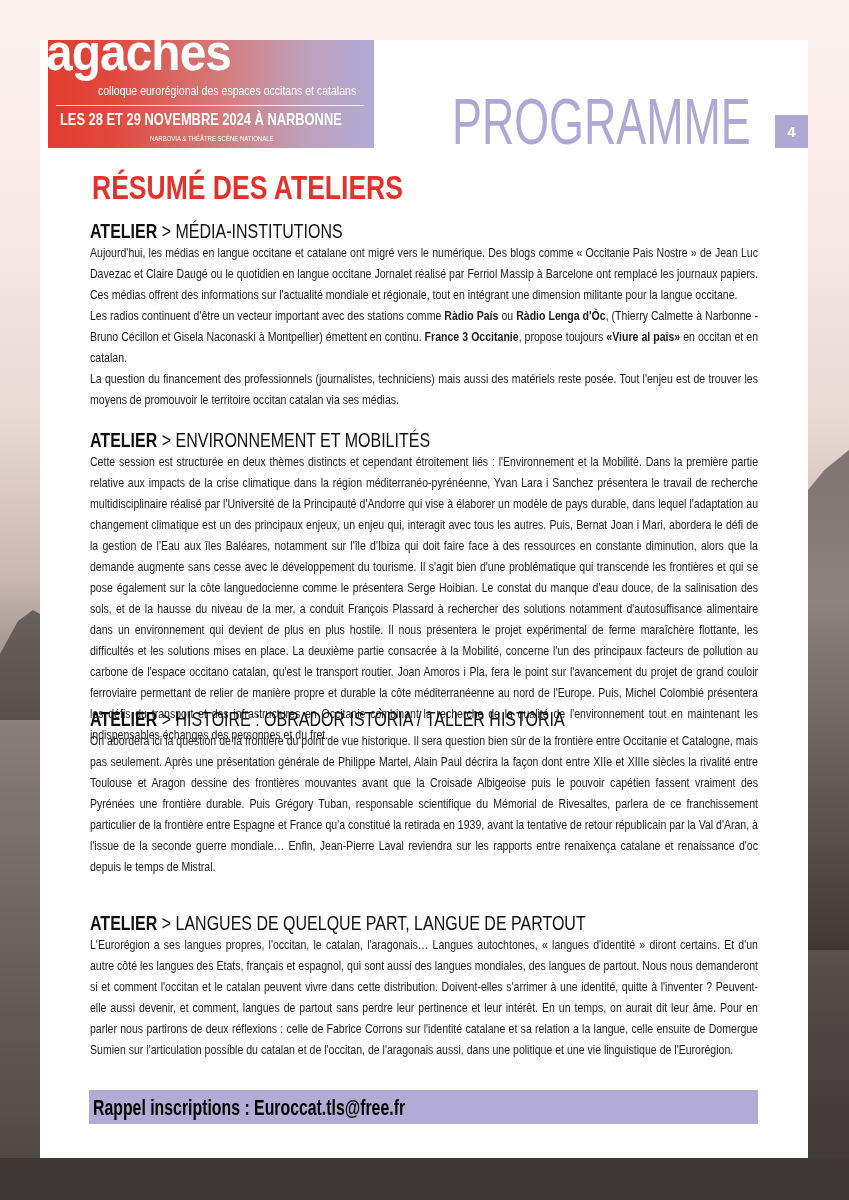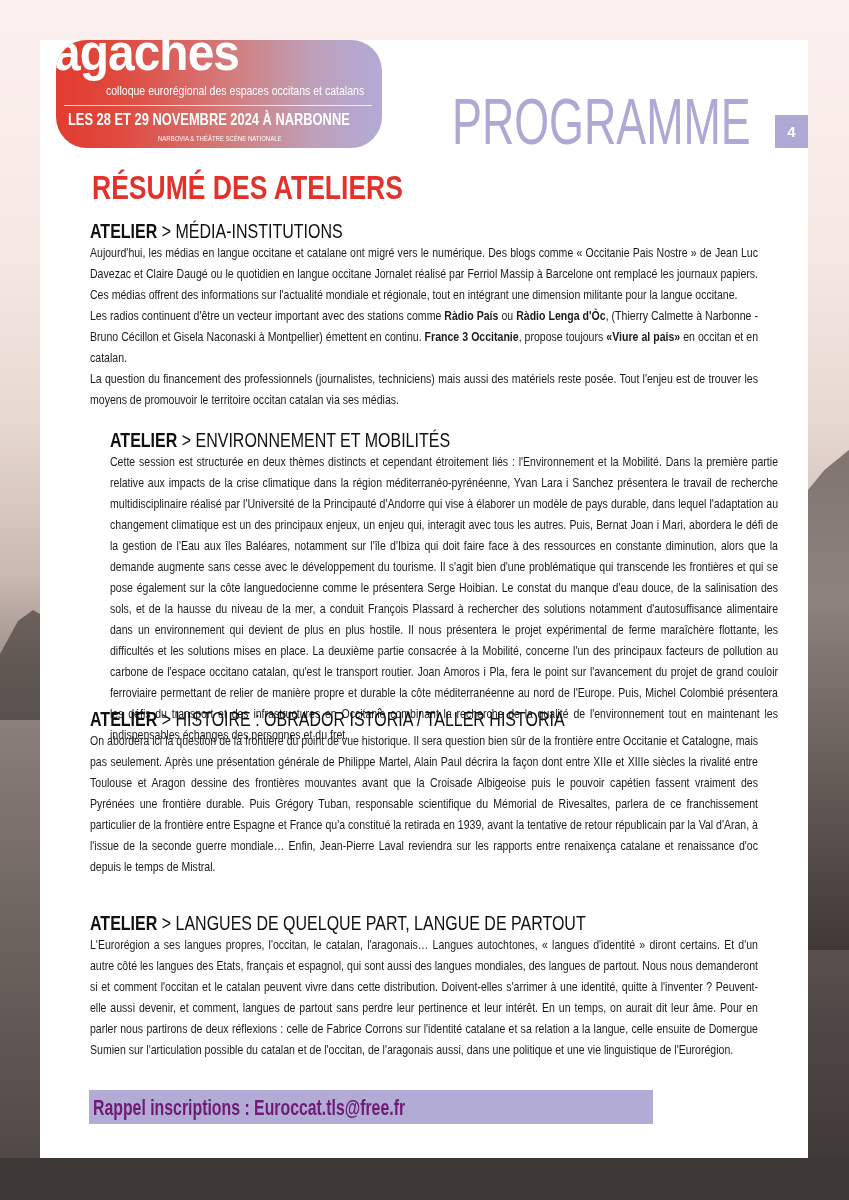"agaches" .banner { border-radius: 31px -> none; left: 16px -> 8px }
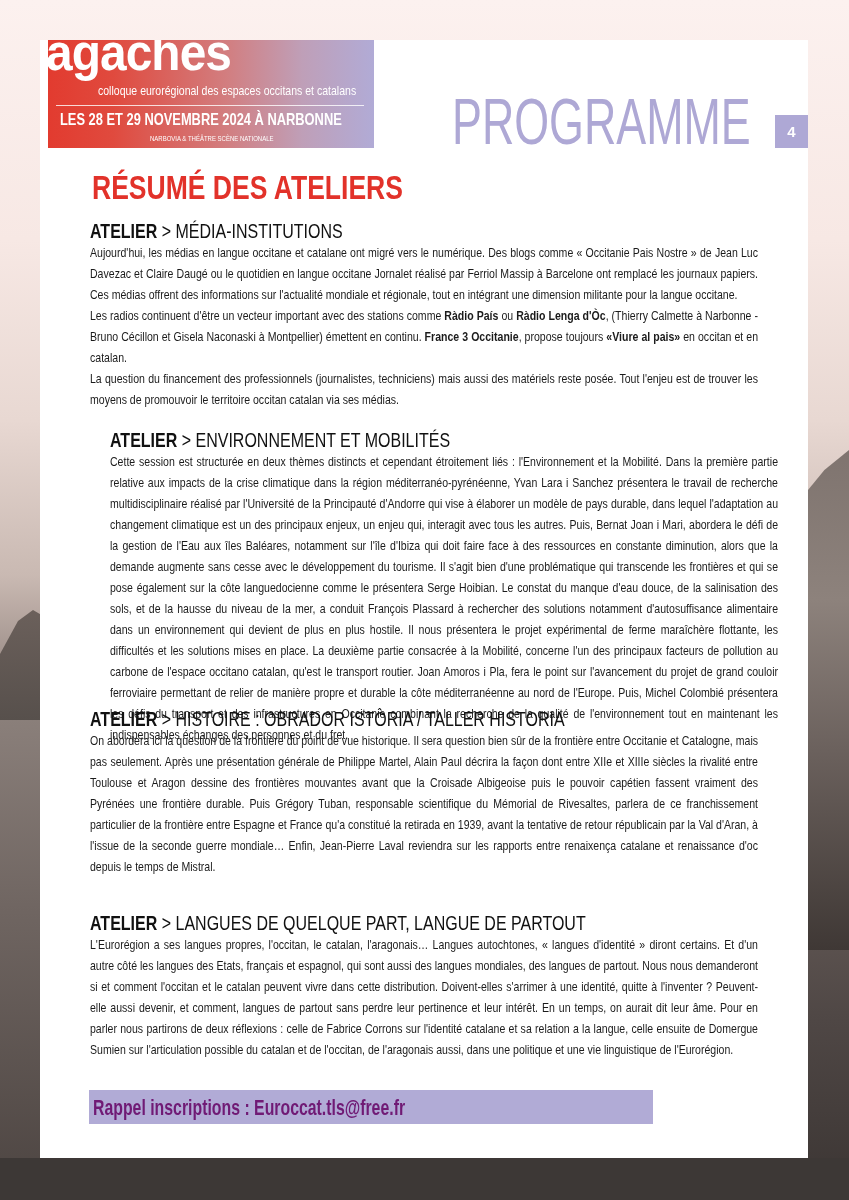"ATELIER > ENVIRONNEMENT ET MOBILITÉS" div.section { margin-left: 20px -> none }
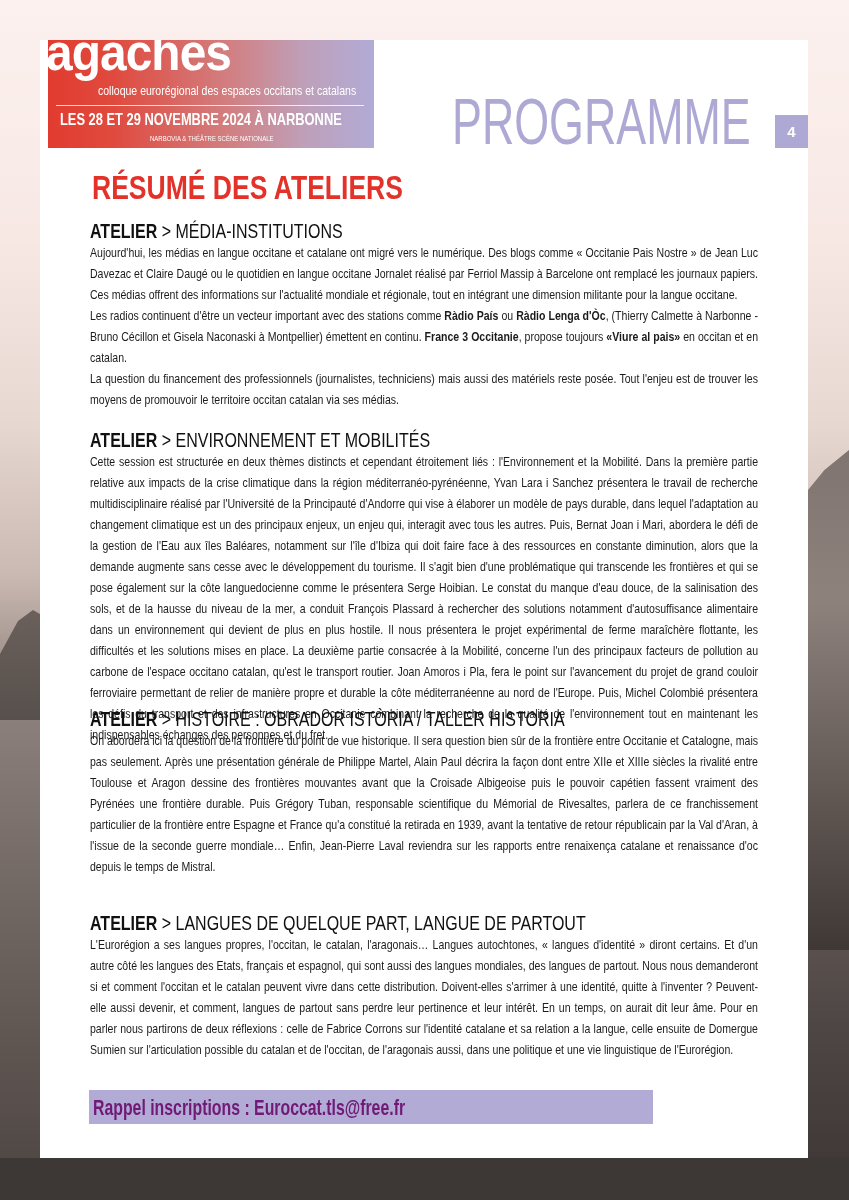"Rappel inscriptions :" .footer-bar { color: #701a75 -> #000000; width: 564px -> 669px }
